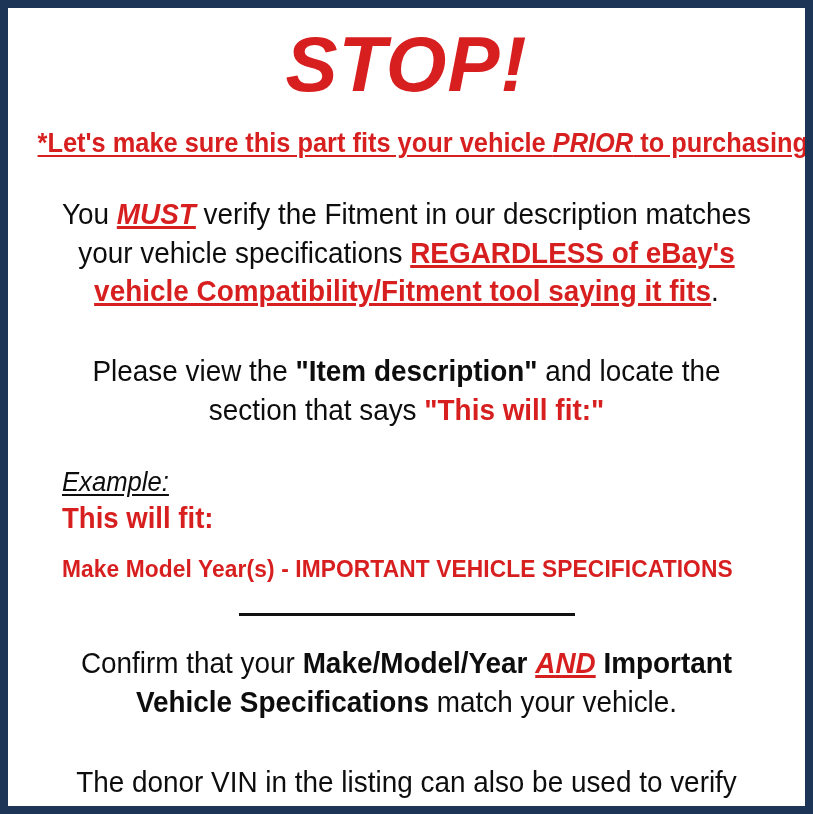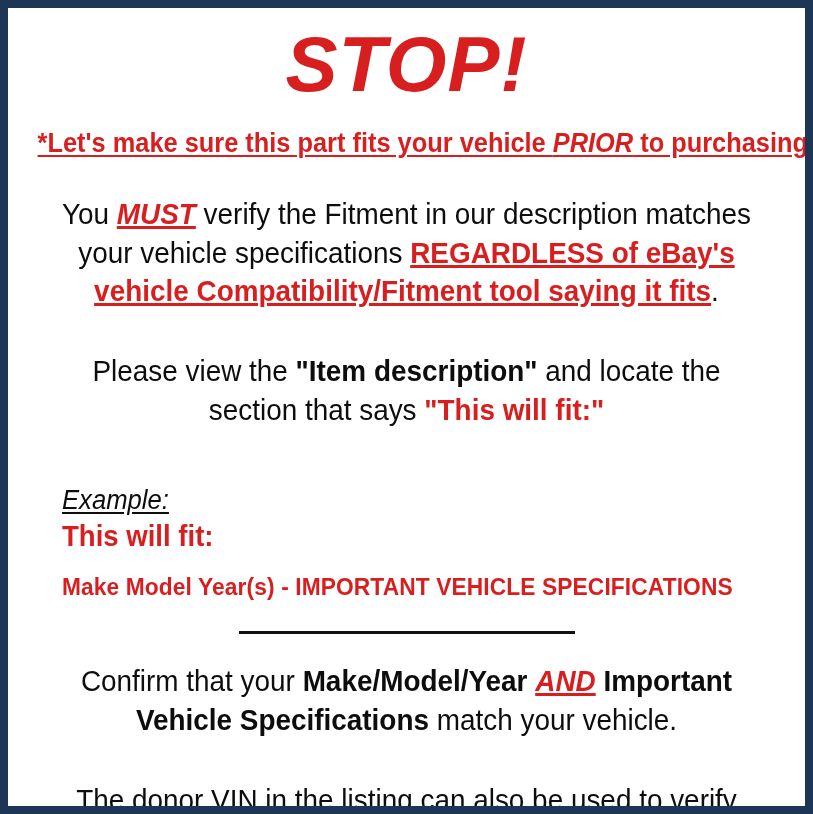"Example:" .example-block { margin-top: 56px -> 38px }
